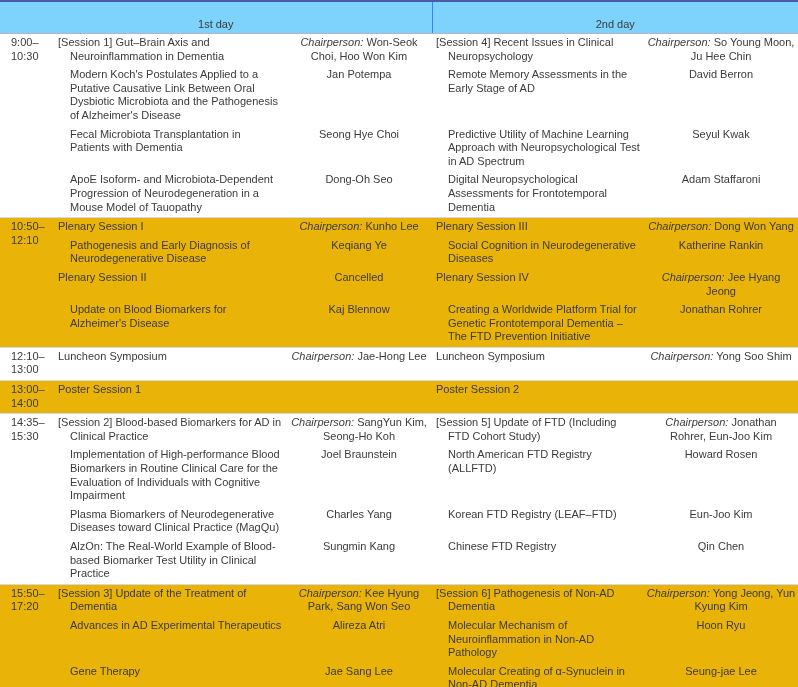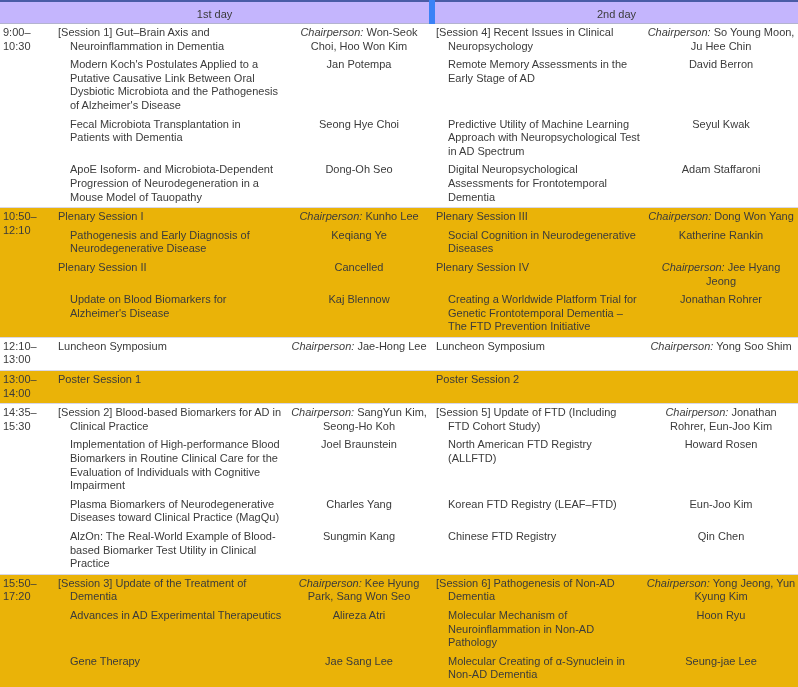"1st day" th.day-h { background: #c4b5fd -> #7dd3fc; padding: 6px 0 3px 0 -> 16px 0 3px 0 }
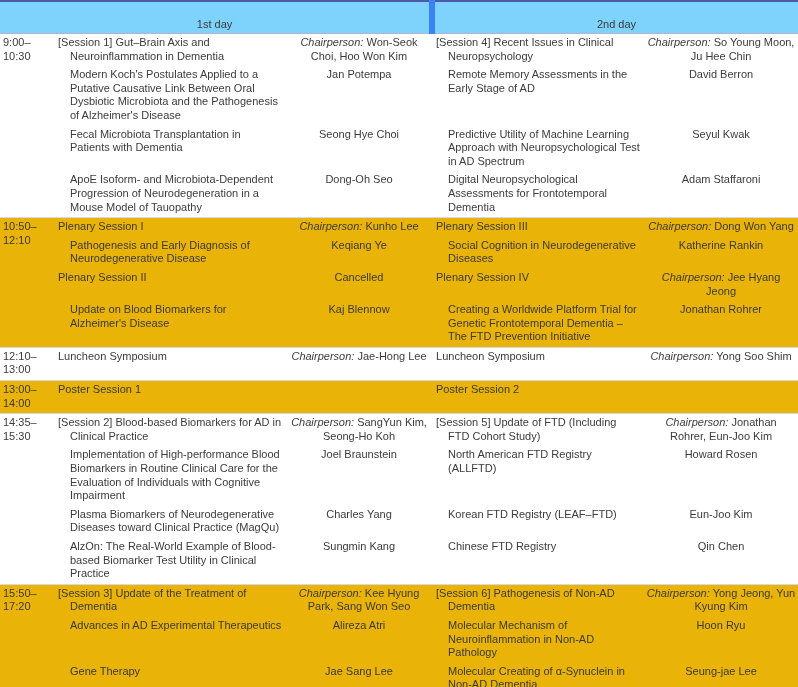"2nd day" th.day-h.day2 { border-left: 6px solid #3b82f6 -> 1px solid #3b82f6 }
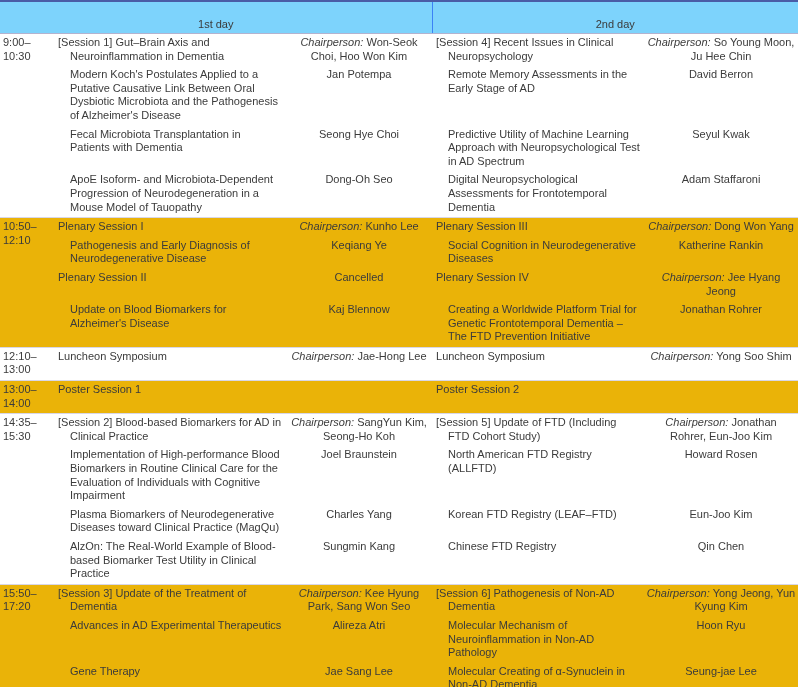"9:00–" td.time { padding-left: 3px -> 11px }
